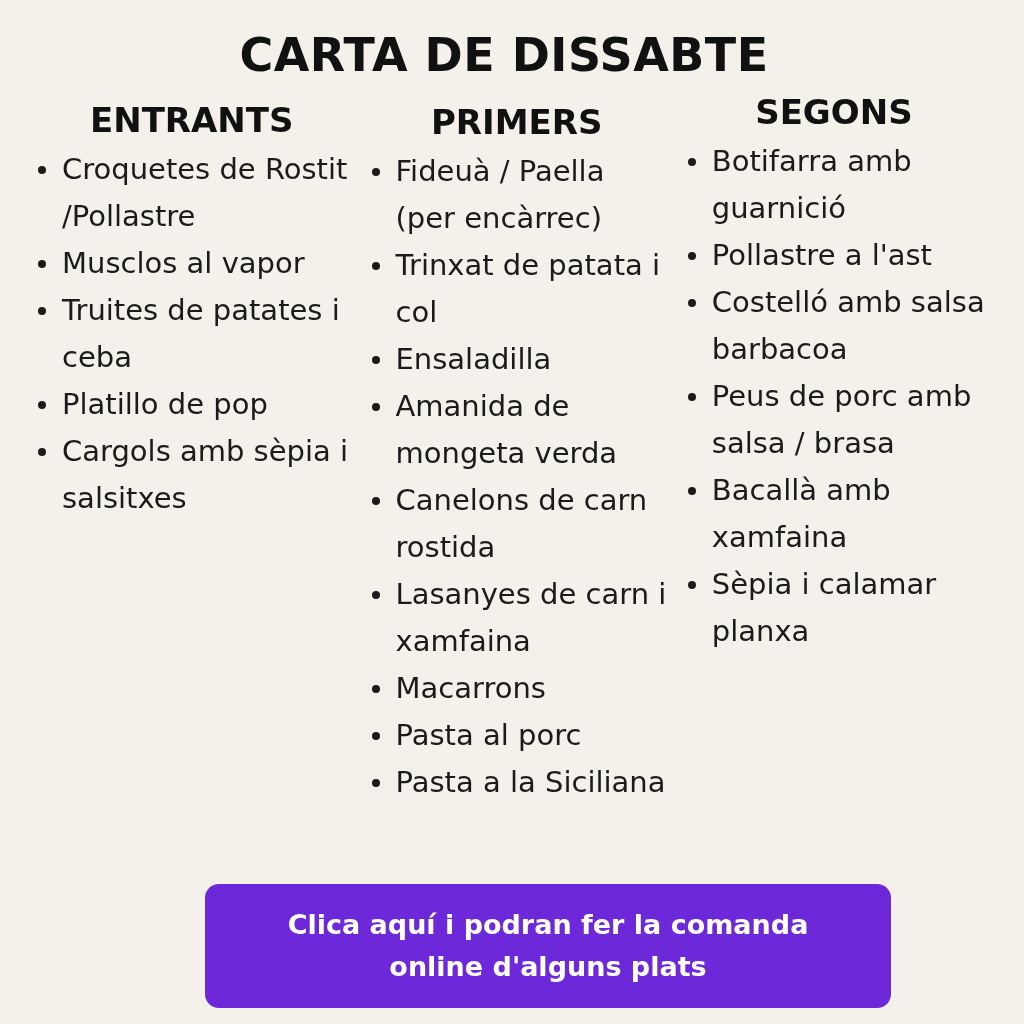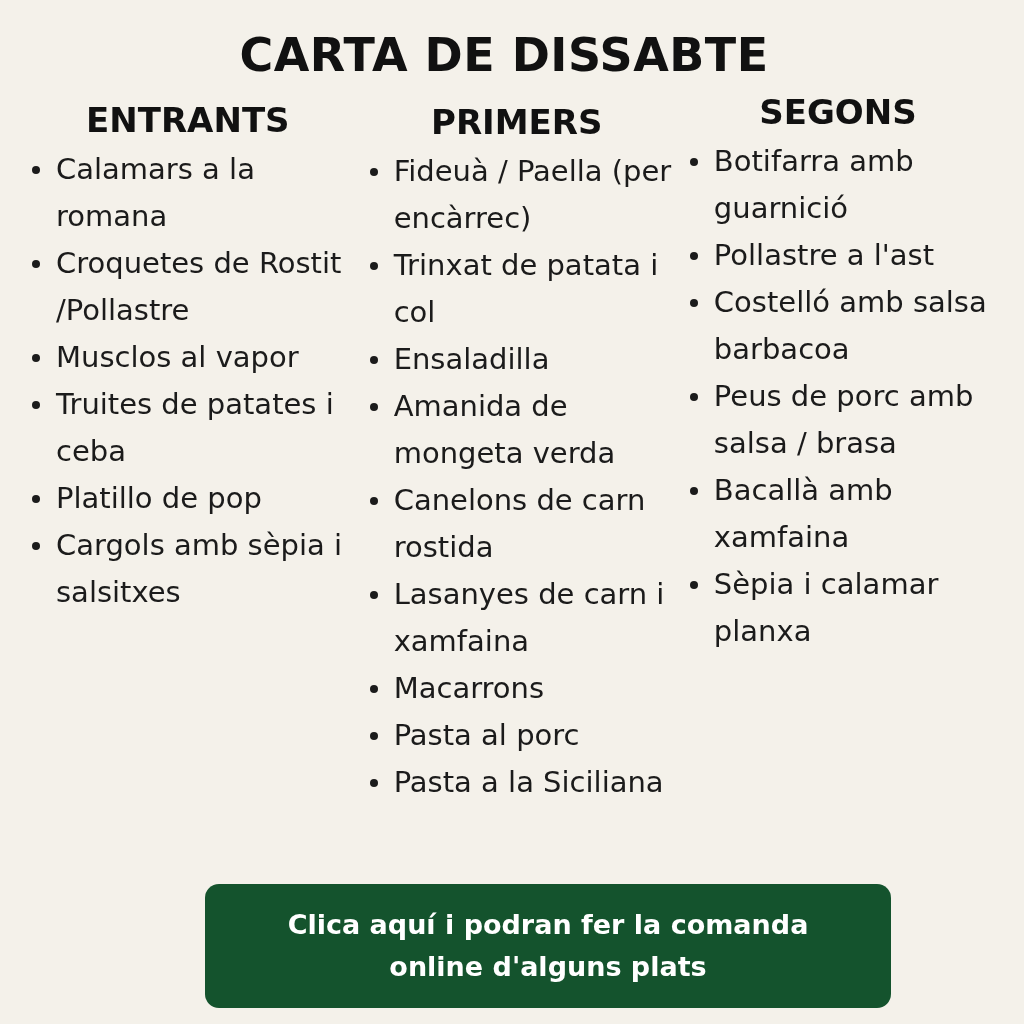"ENTRANTS" .columns { padding: 0 12px -> 0 18px }
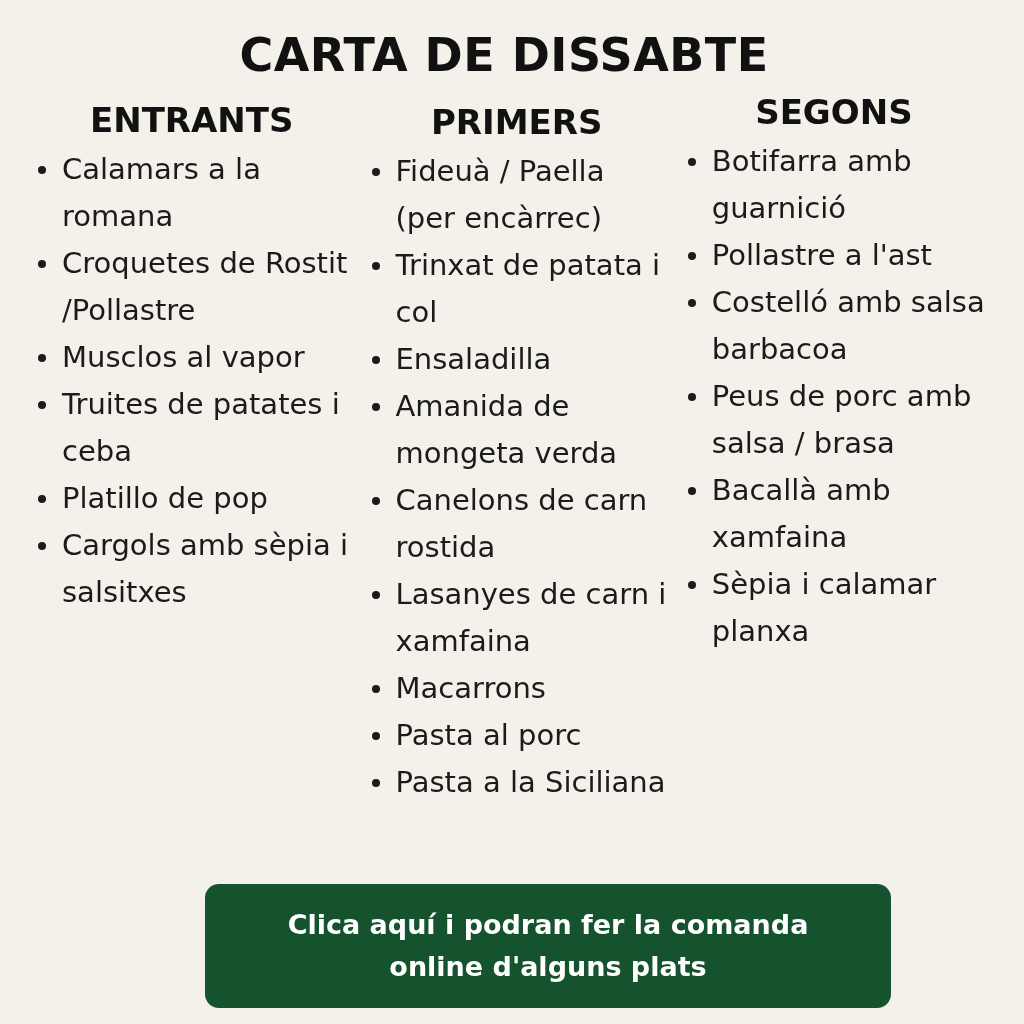"Calamars a la romana" li { html: <li>Calamars a la romana</li> -> none }
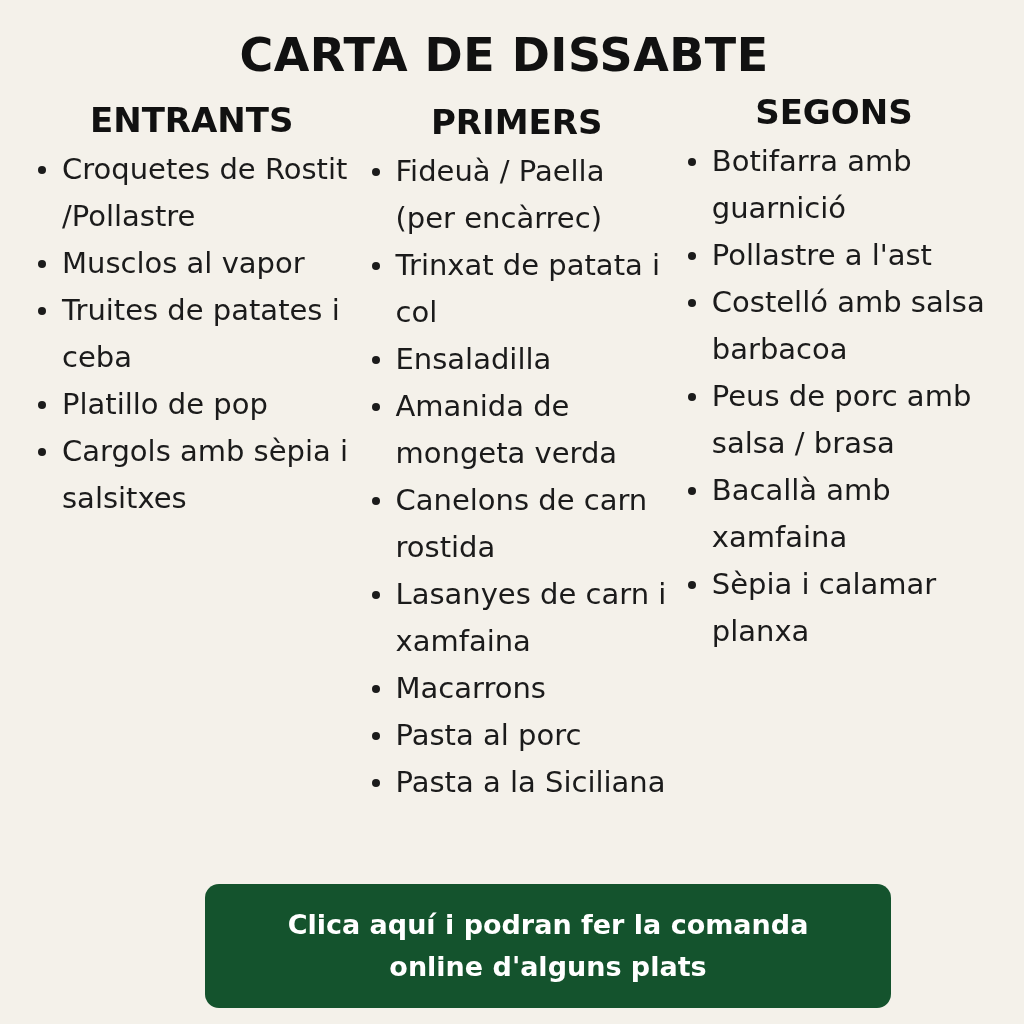"Clica aquí i podran fer" .cta { background: #14532d -> #6d28d9 }
